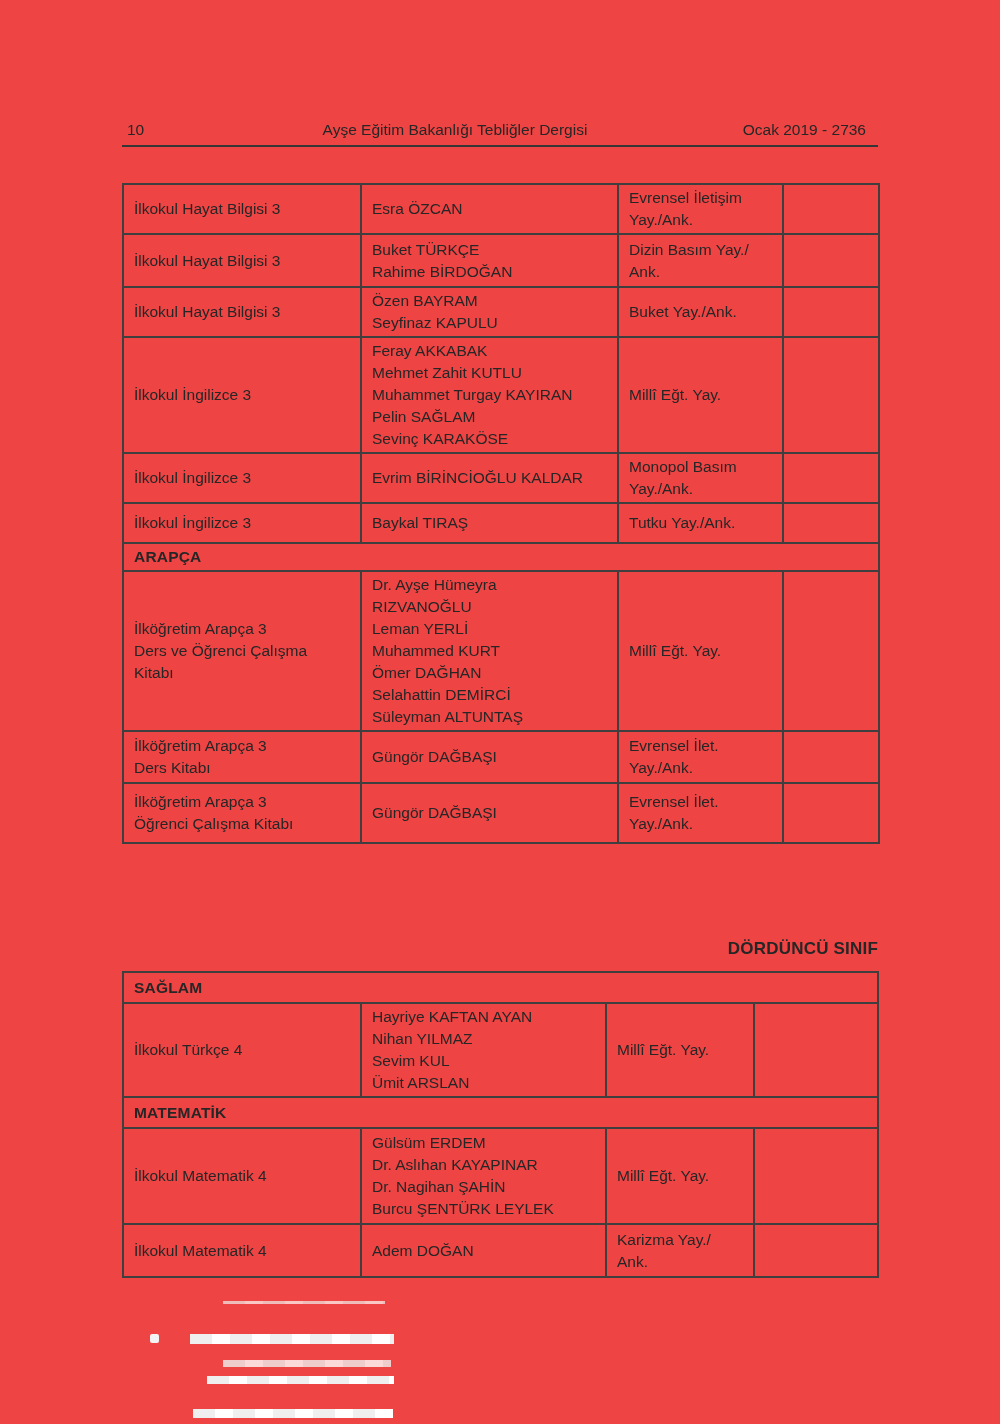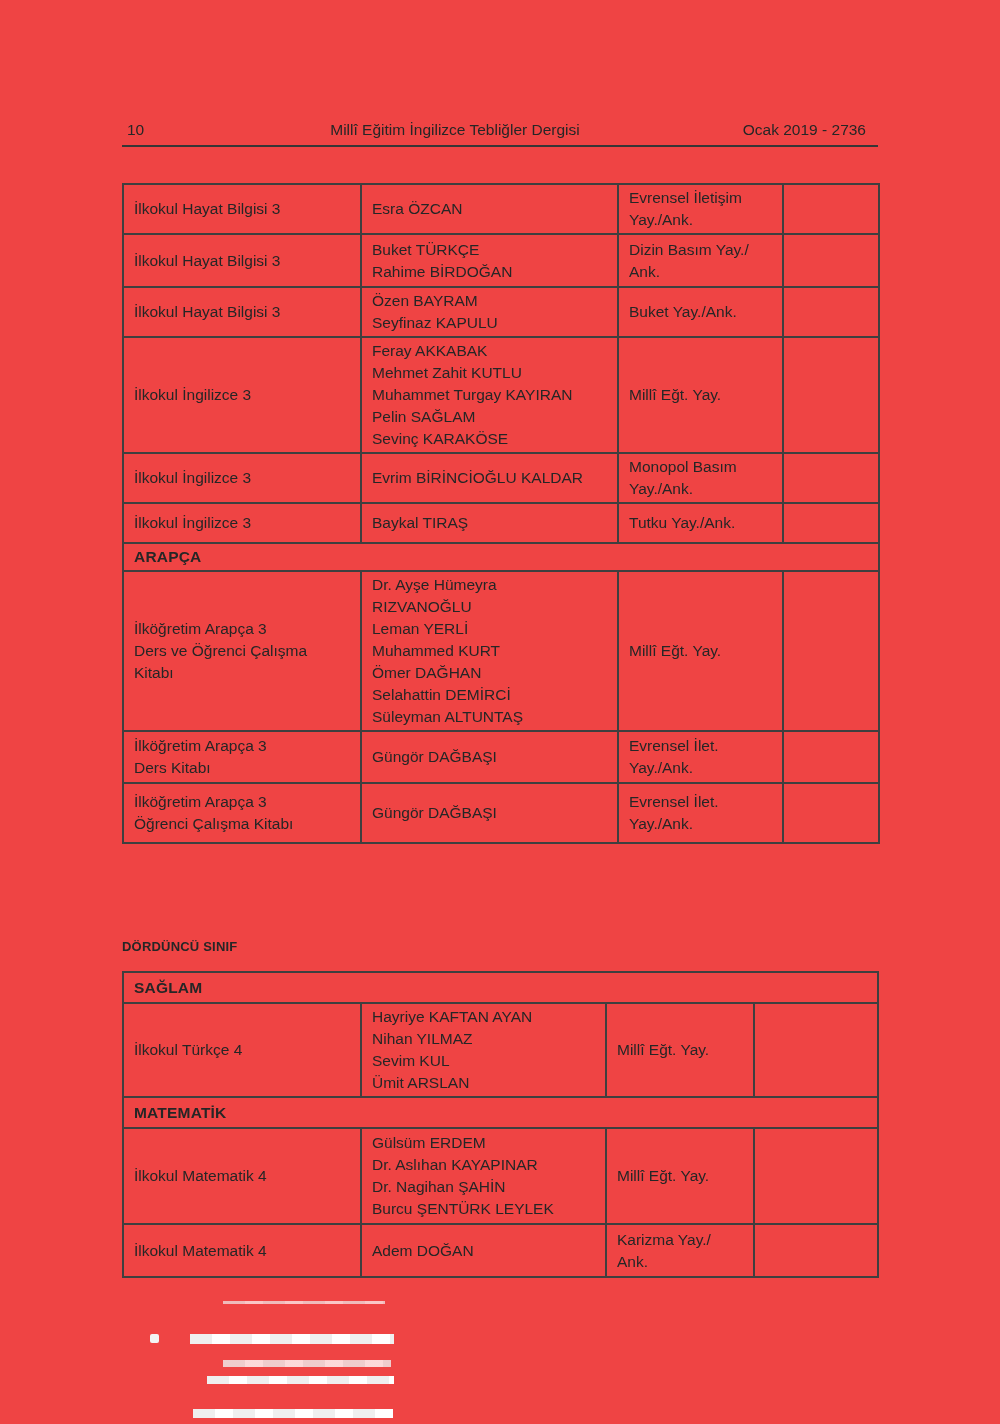"Millî Eğitim İngilizce Tebliğler Dergisi" span.journal-title { text: Millî Eğitim İngilizce -> Ayşe Eğitim Bakanlığı }
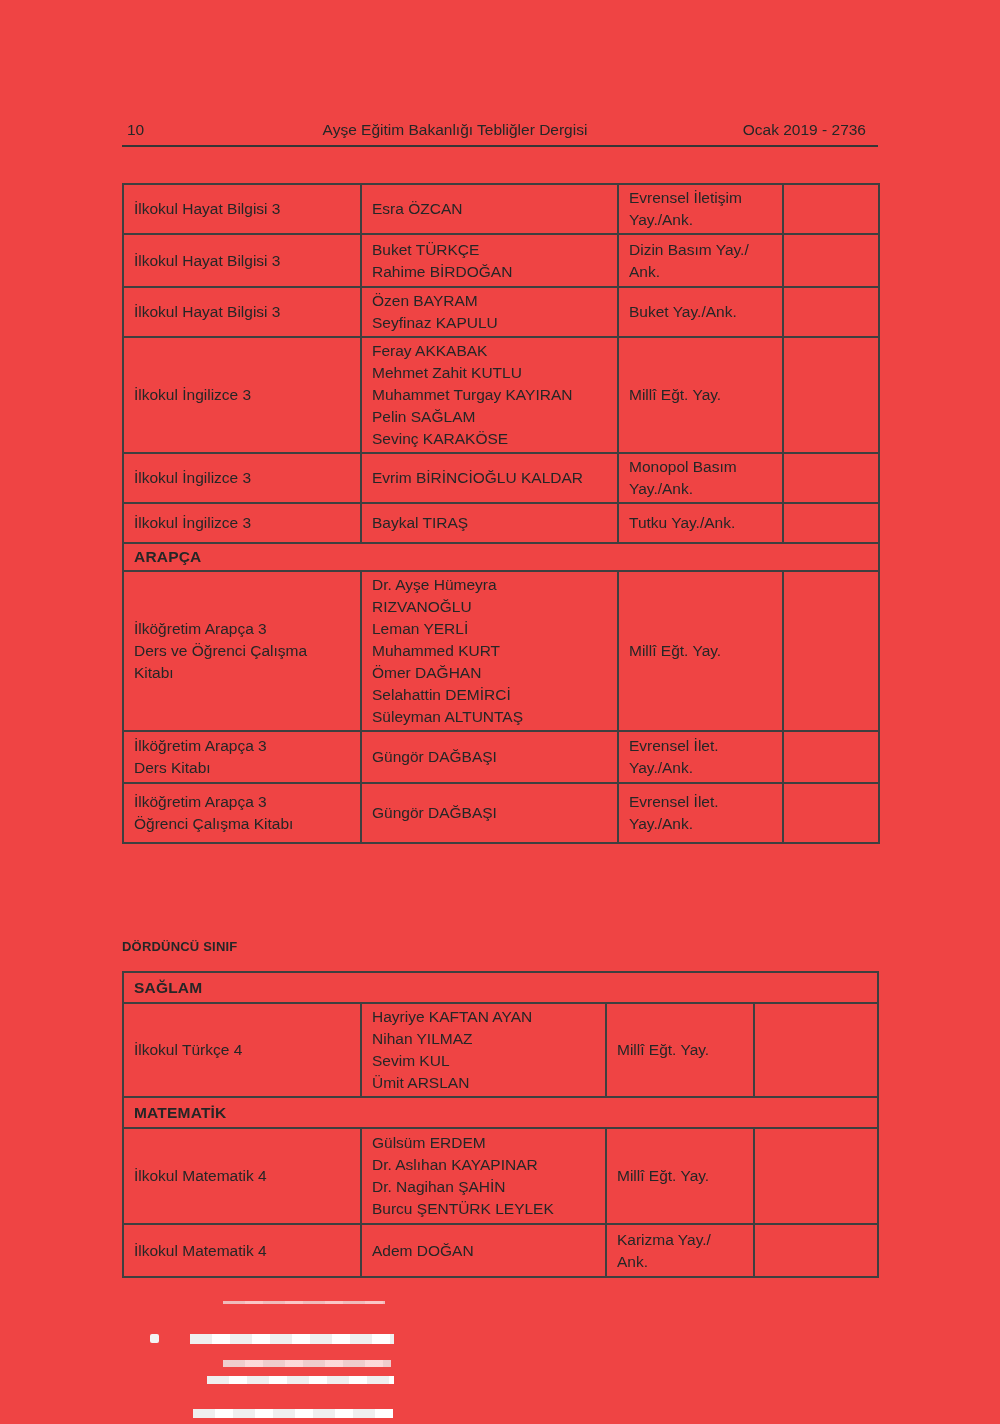"DÖRDÜNCÜ SINIF" .grade-heading { font-size: 13px -> 17px; text-align: left -> right }
